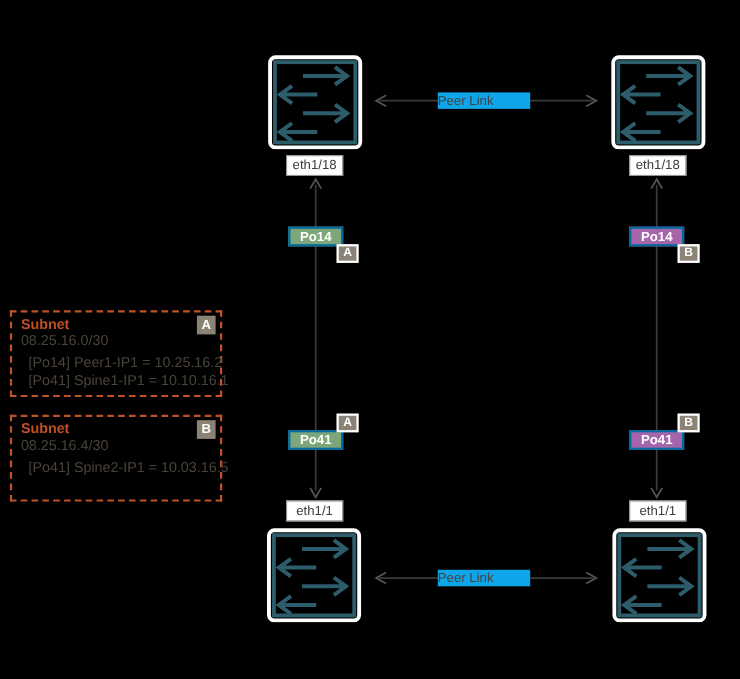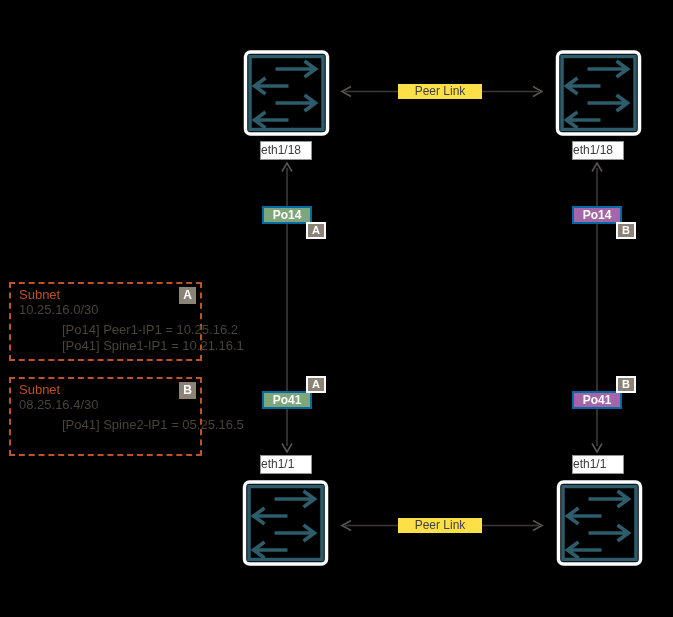"Peer Link" .peerlink { background: #fde047 -> #0ea5e9; text-align: center -> left }
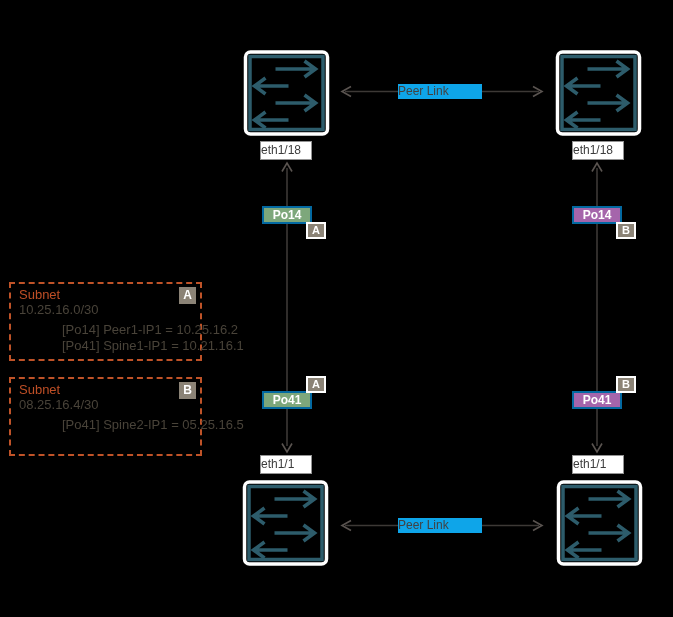"eth1/18" .lbl { text-align: left -> center }
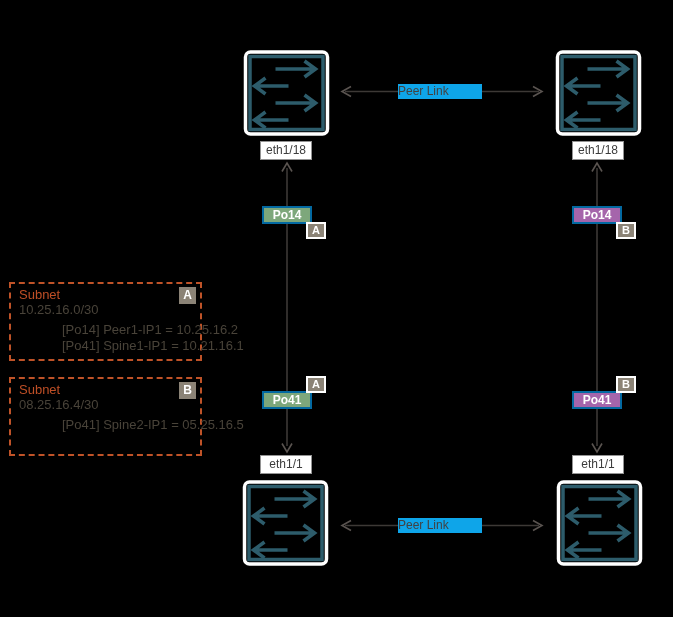"Subnet" .subnet .title { font-weight: normal -> bold }
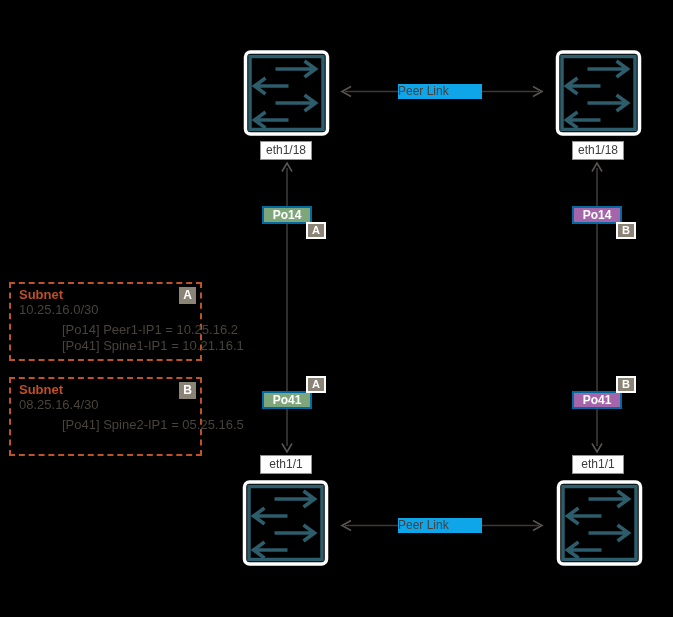"10.25.16.0/30" div.cidr { text: 10.25.16.0/30 -> 08.25.16.0/30 }
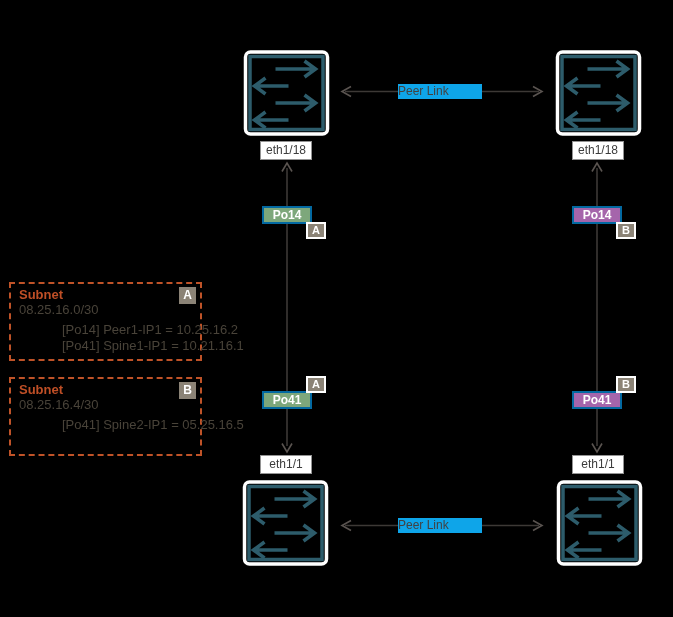"[Po14] Peer1-IP1 = 10.25.16.2" .subnet .iplines { margin-left: 36px -> none }
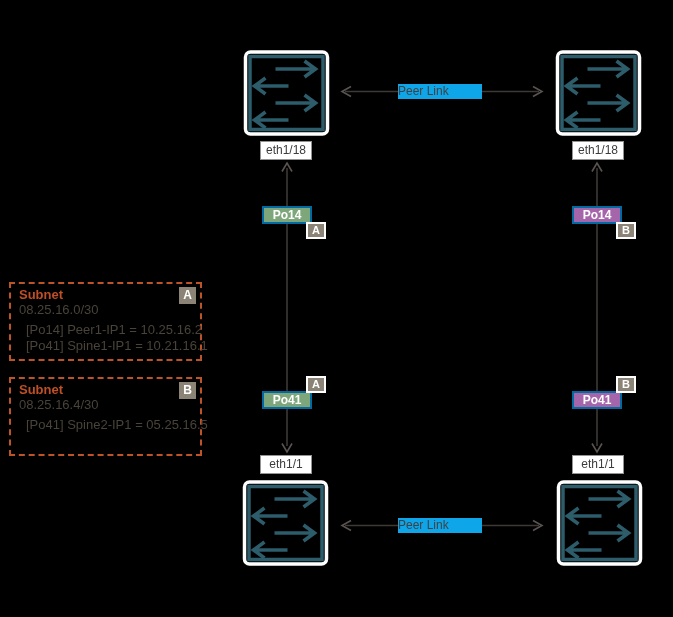"[Po41] Spine1-IP1 = 10.21.16.1" div.ipline { text: 10.21.16.1 -> 10.10.16.1 }
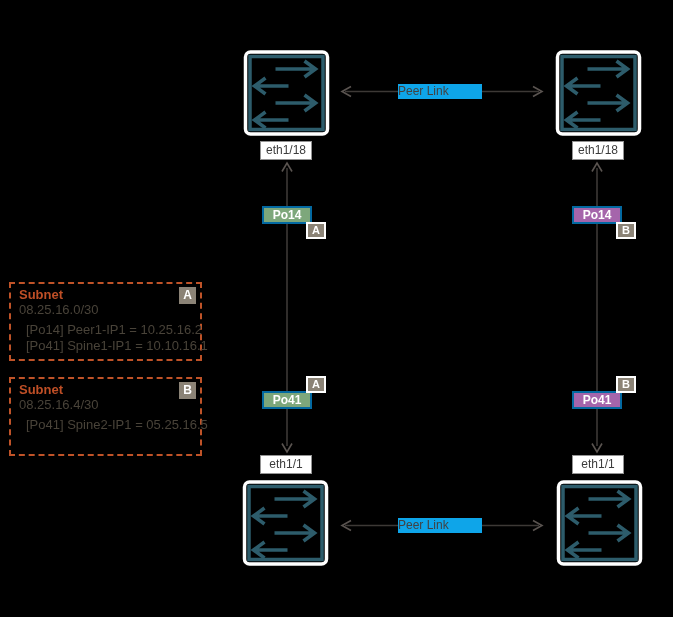"[Po41] Spine2-IP1 = 05.25.16.5" div.ipline { text: 05.25.16.5 -> 10.03.16.5 }
